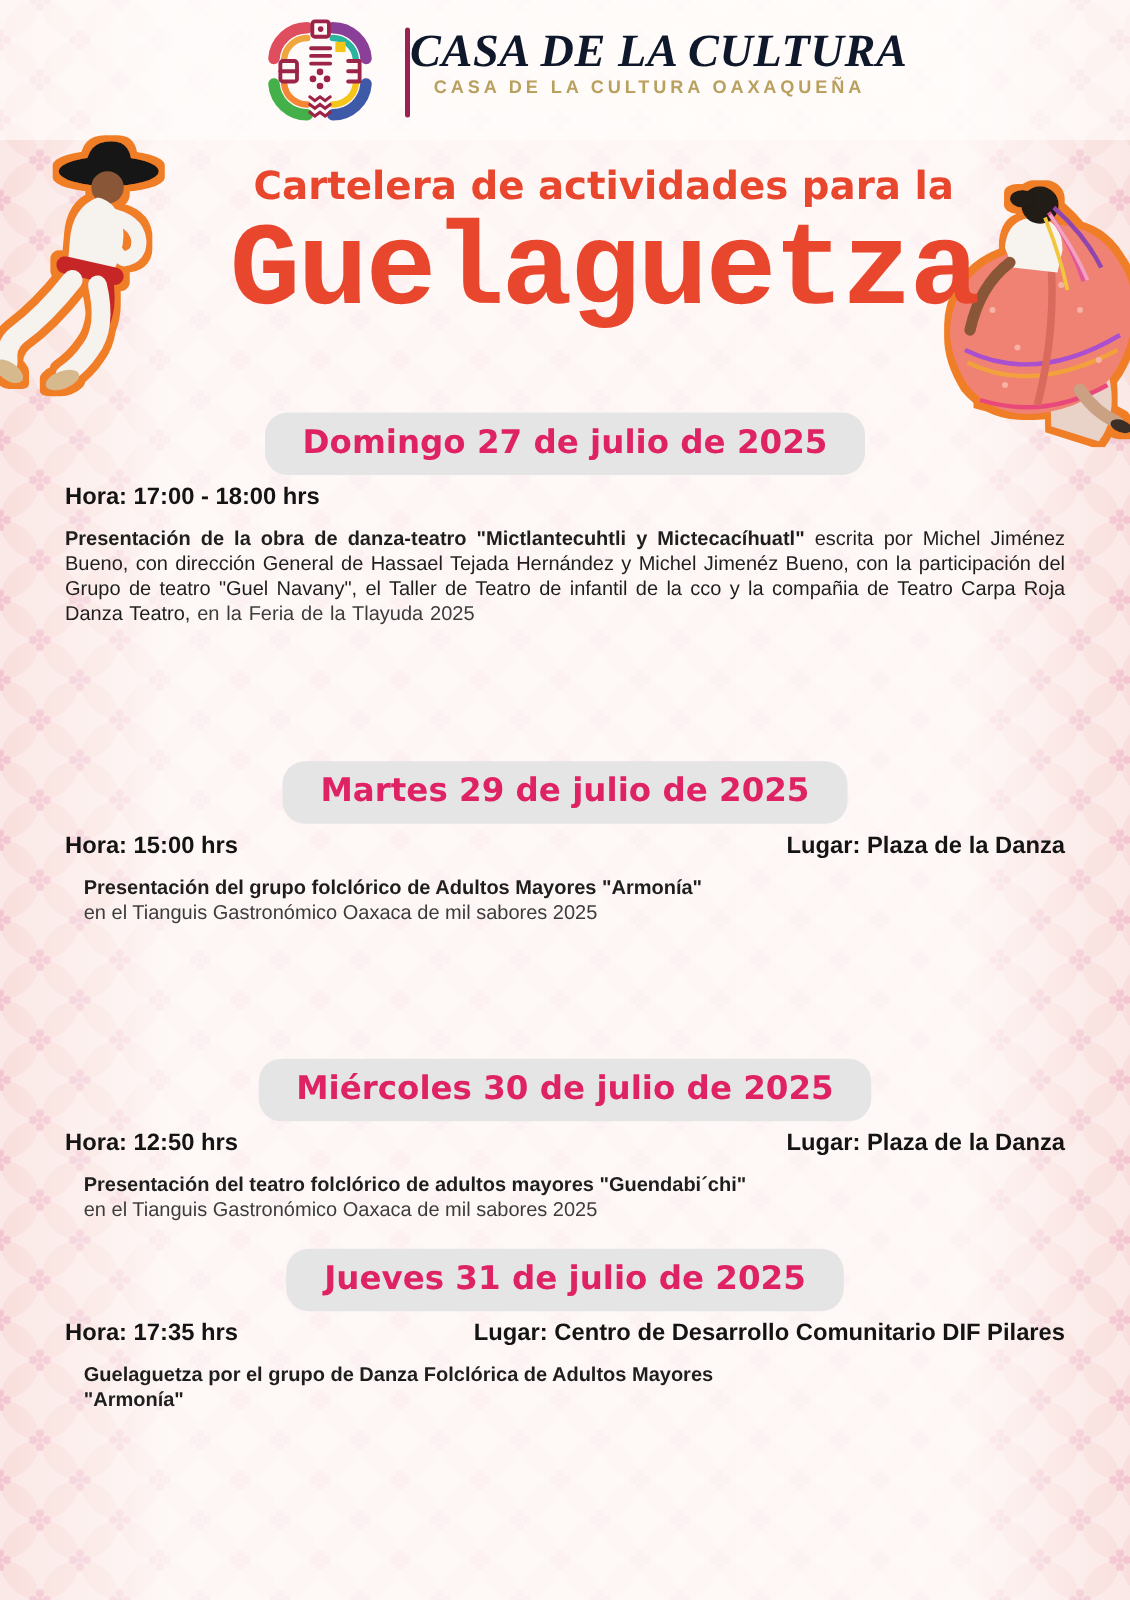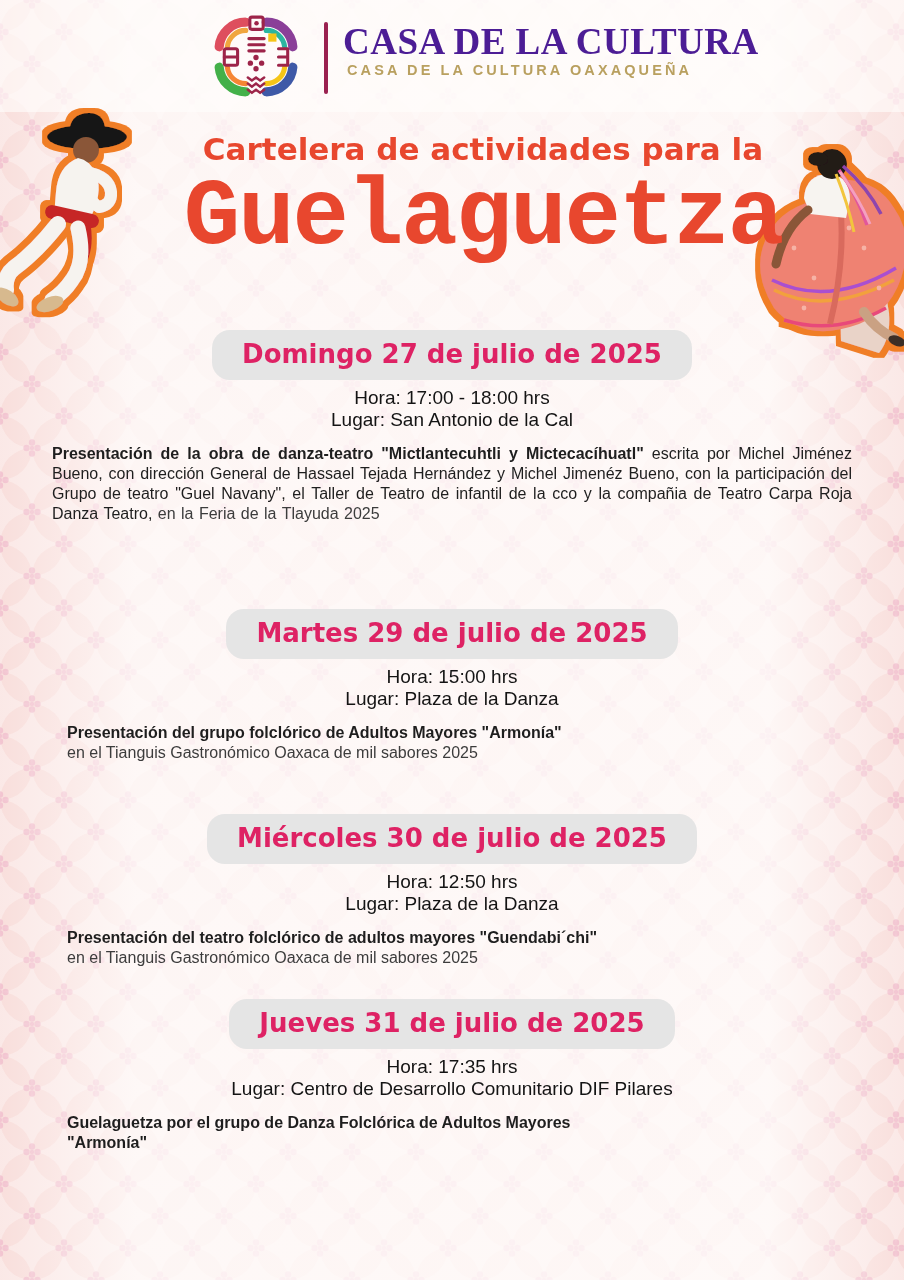"CASA DE LA CULTURA" .org-title { color: #4c1d95 -> #0f172a; font-style: none -> italic; left: 343px -> 328px }
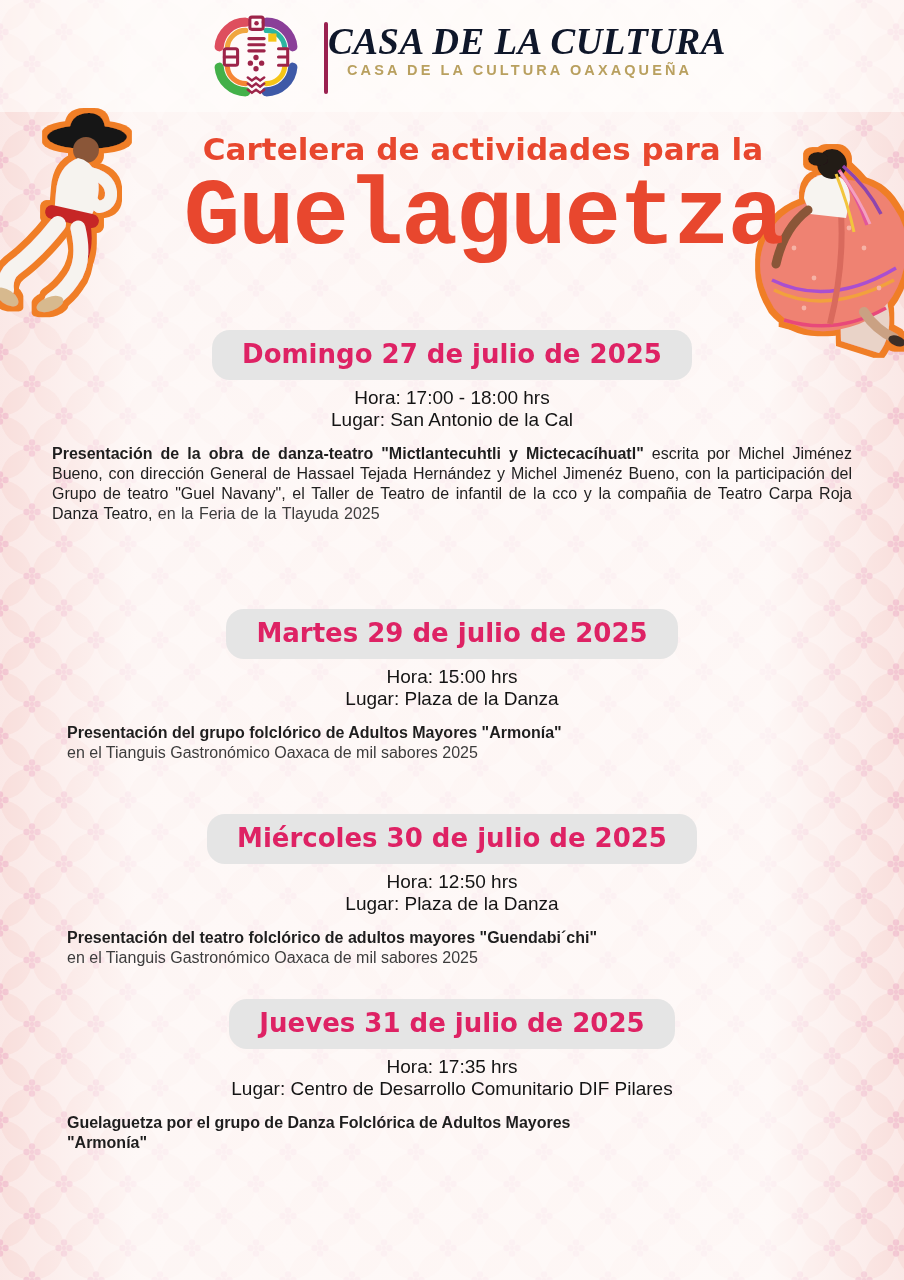"Hora: 17:00 - 18:00 hrs" .meta { flex-direction: column -> none; font-weight: normal -> bold }
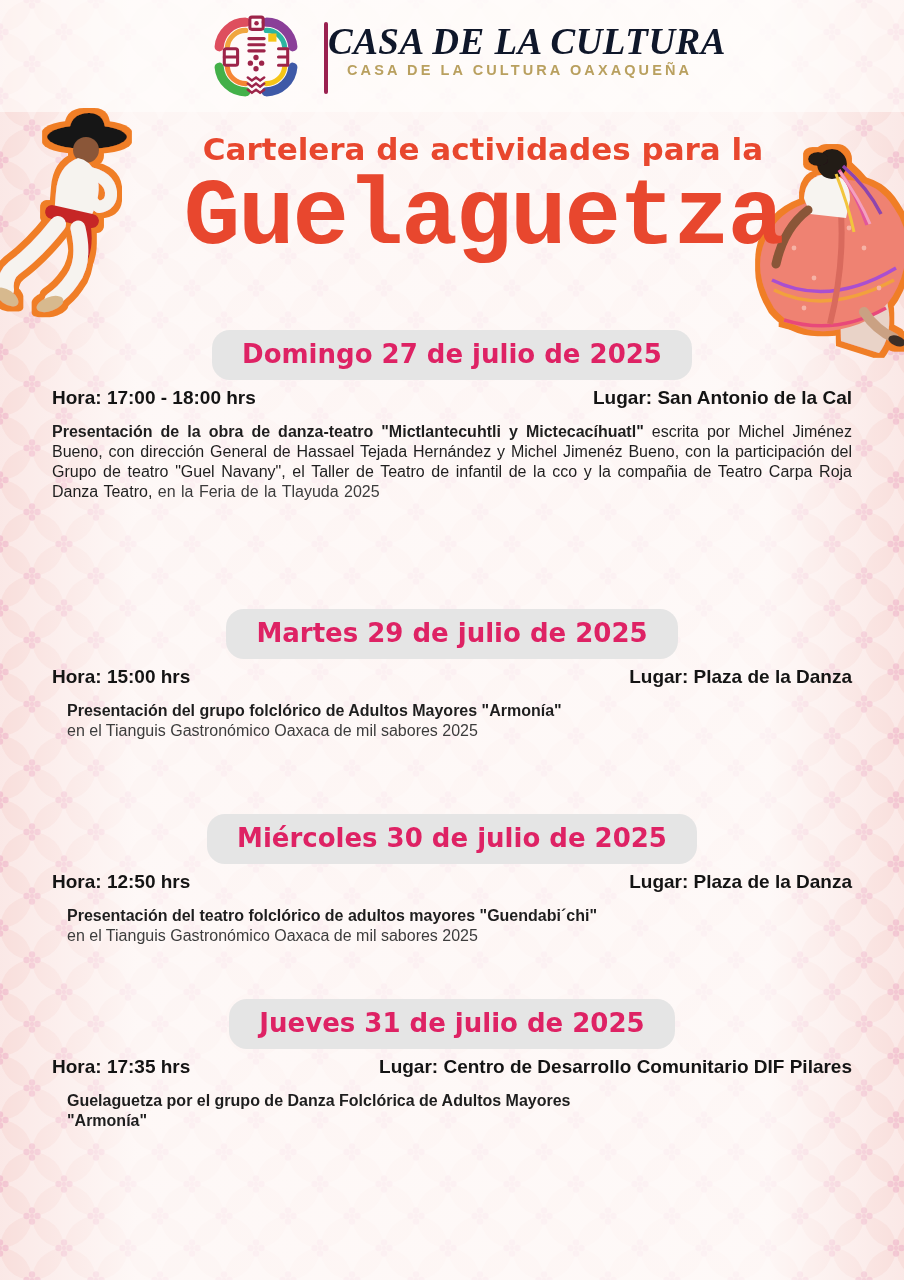"Lugar: San Antonio de la" span { html: <span>Lugar: San Antonio de la Cal</span> -> none }
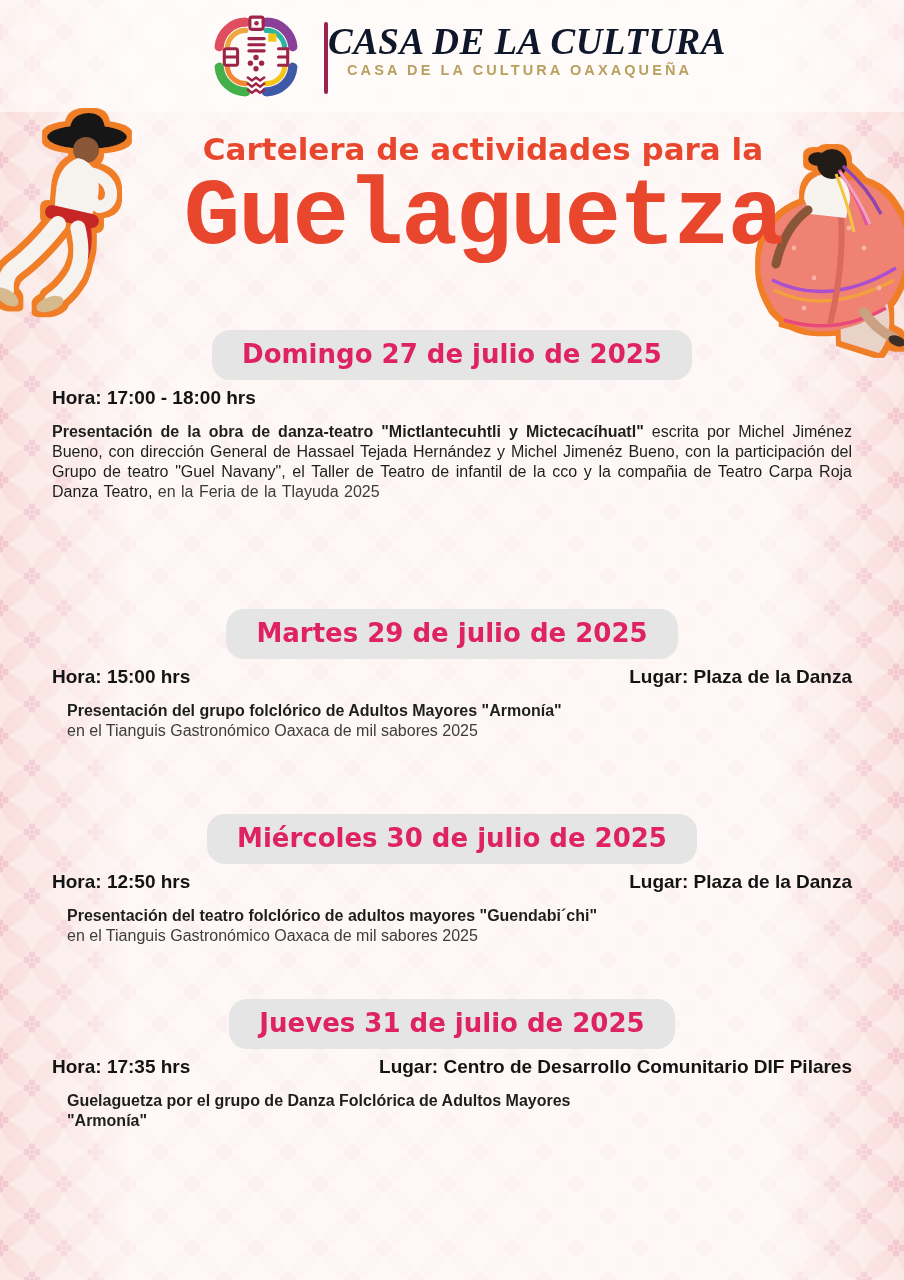"Miércoles 30 de julio de" .e3 { top: 814px -> 847px }
